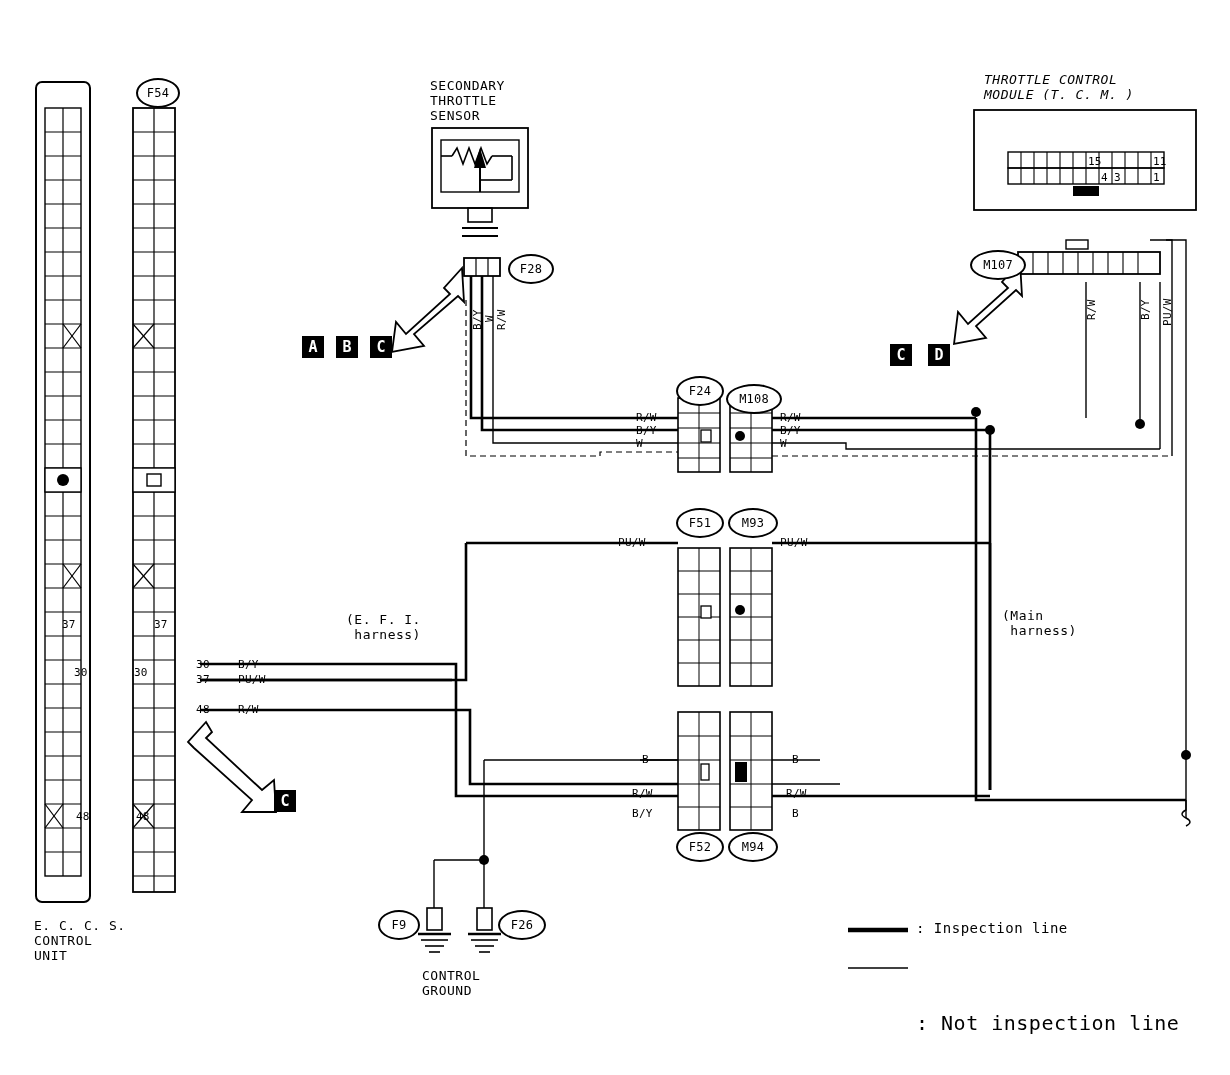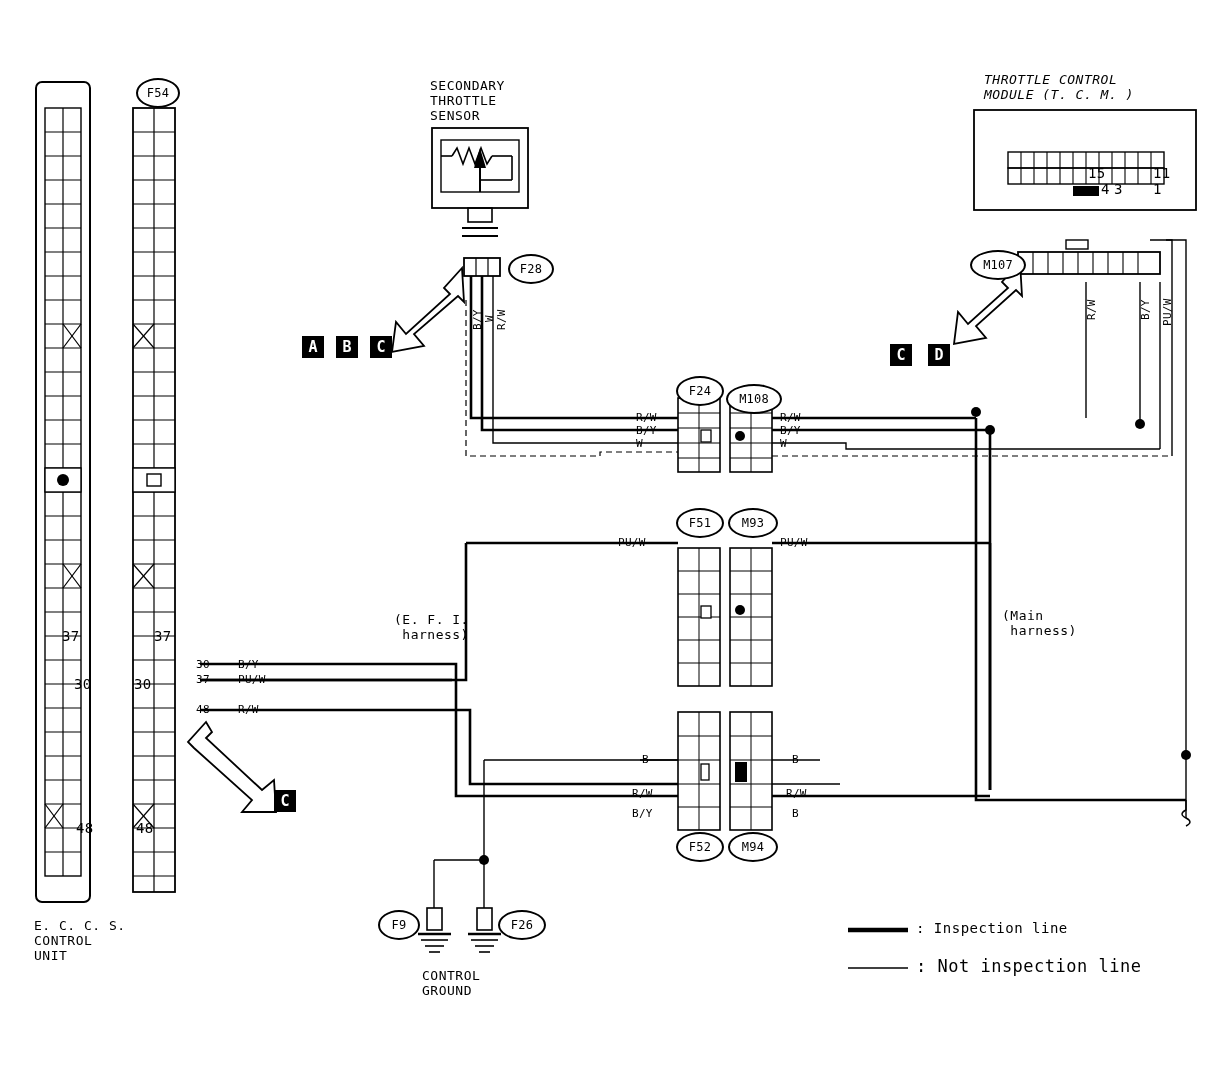"15" .lbl.xs { font-size: 14px -> 11px; margin-top: 12px -> none }
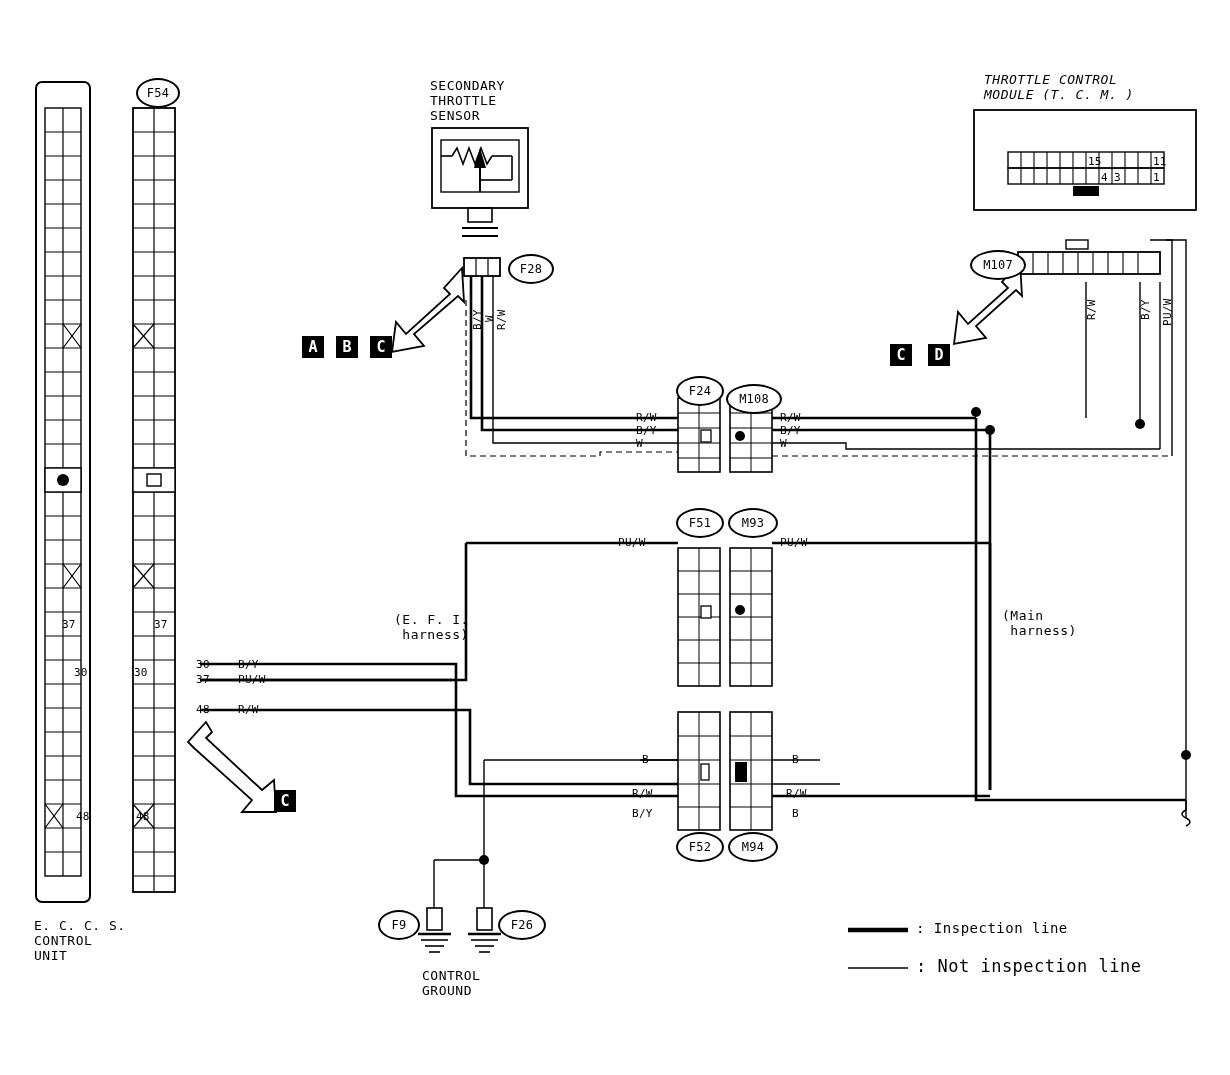"(E. F. I." div.lbl { margin-left: 48px -> none }
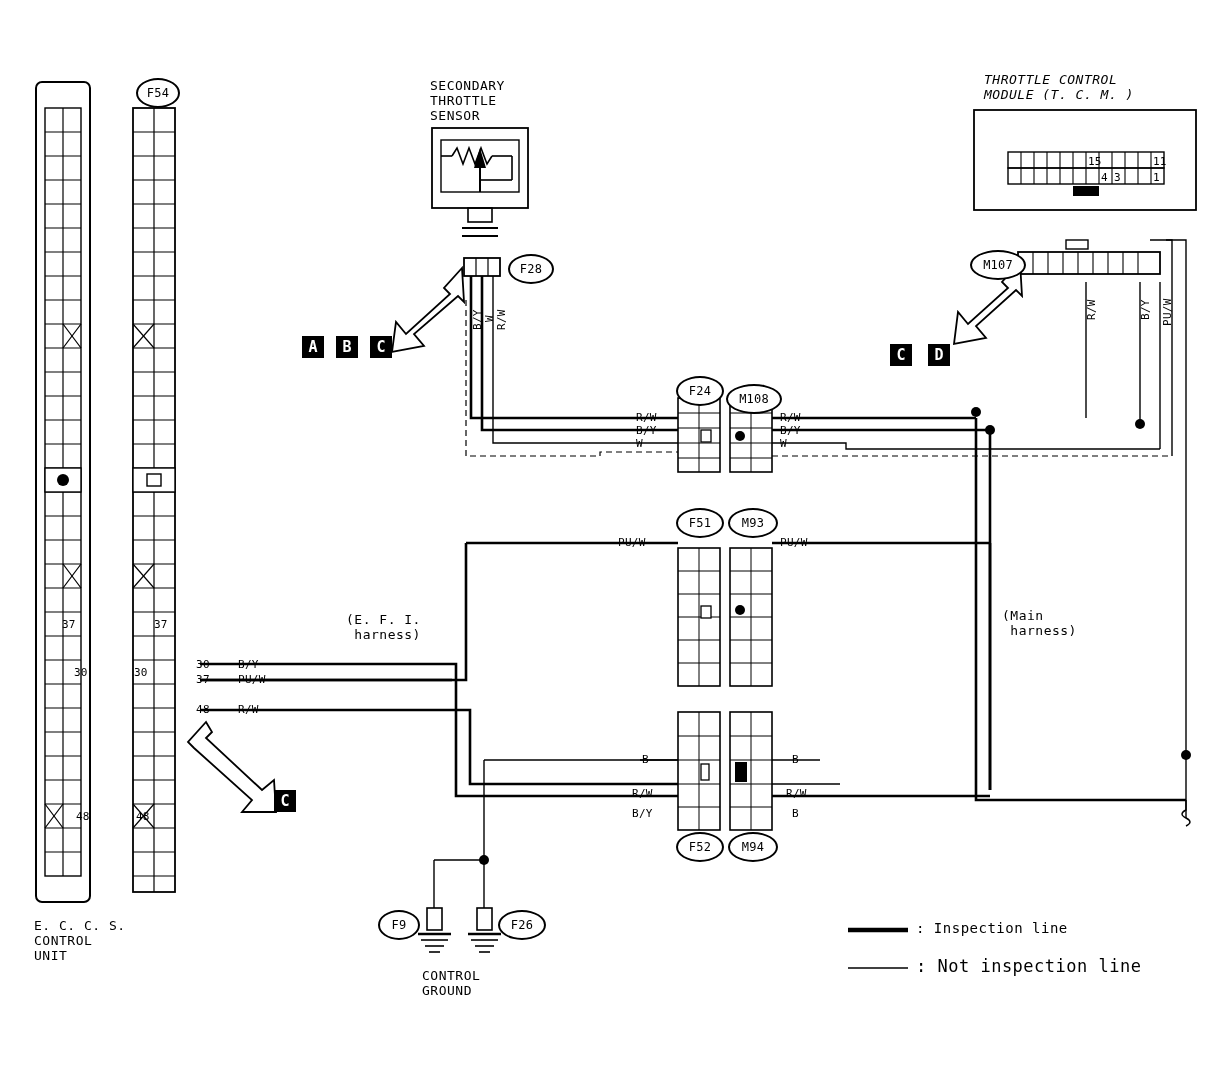": Not inspection line" div.lbl { font-size: 17px -> 20px; top: 959px -> 1016px }
